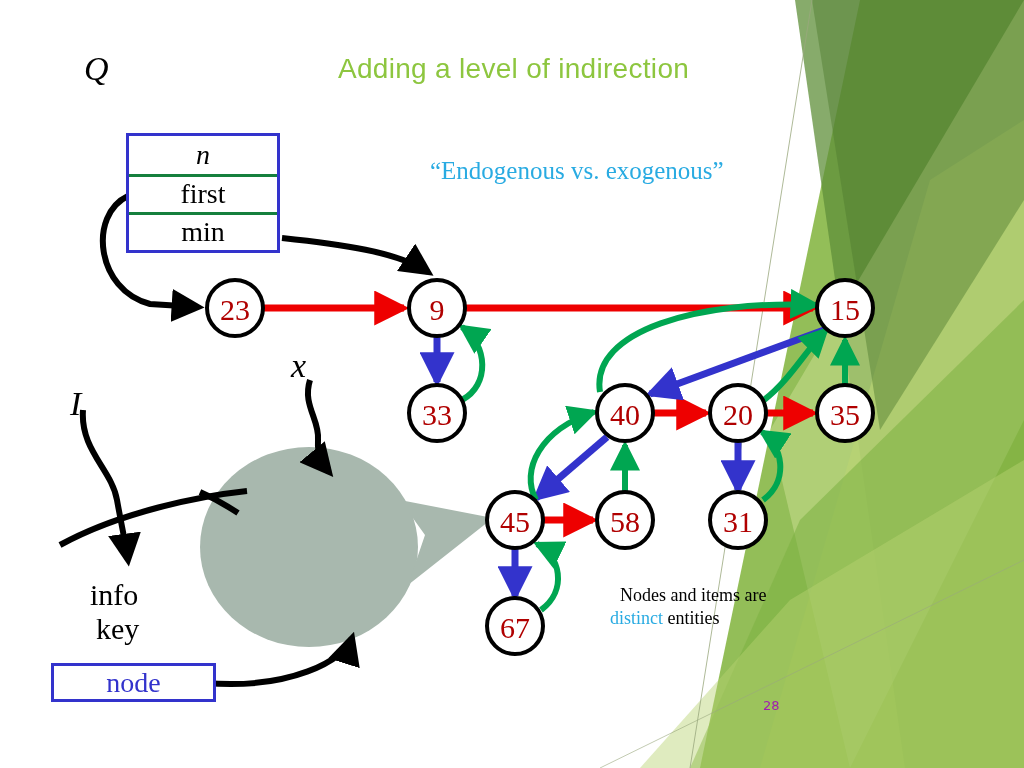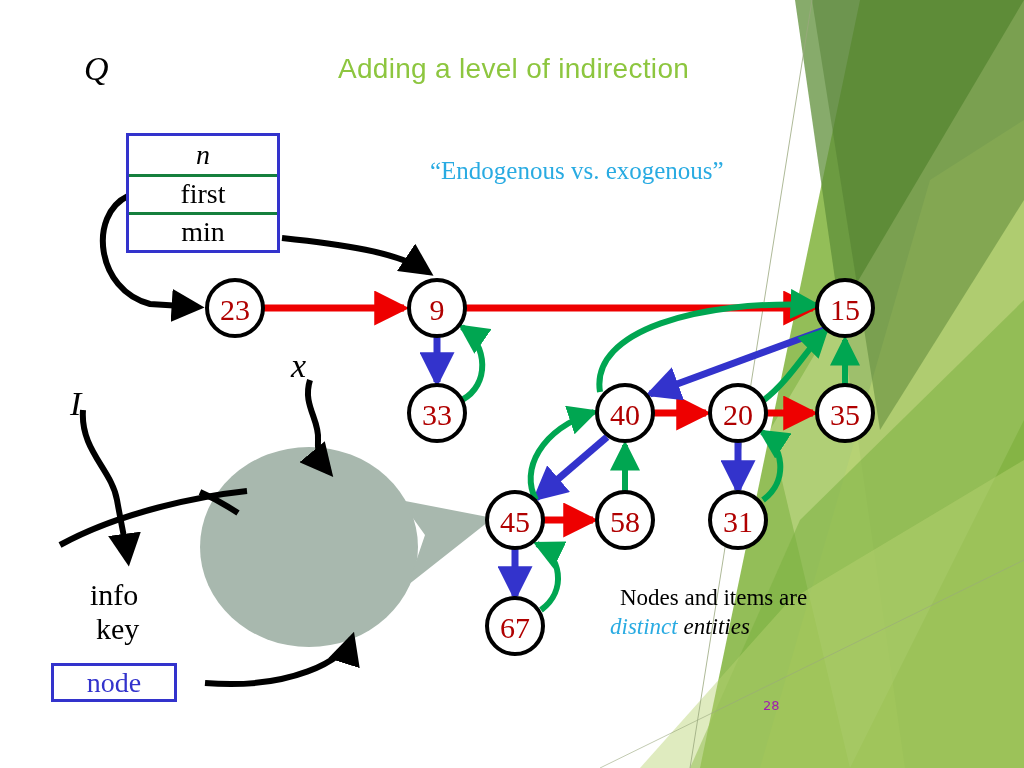"Nodes and items are" #caption { font-size: 23px -> 18px }
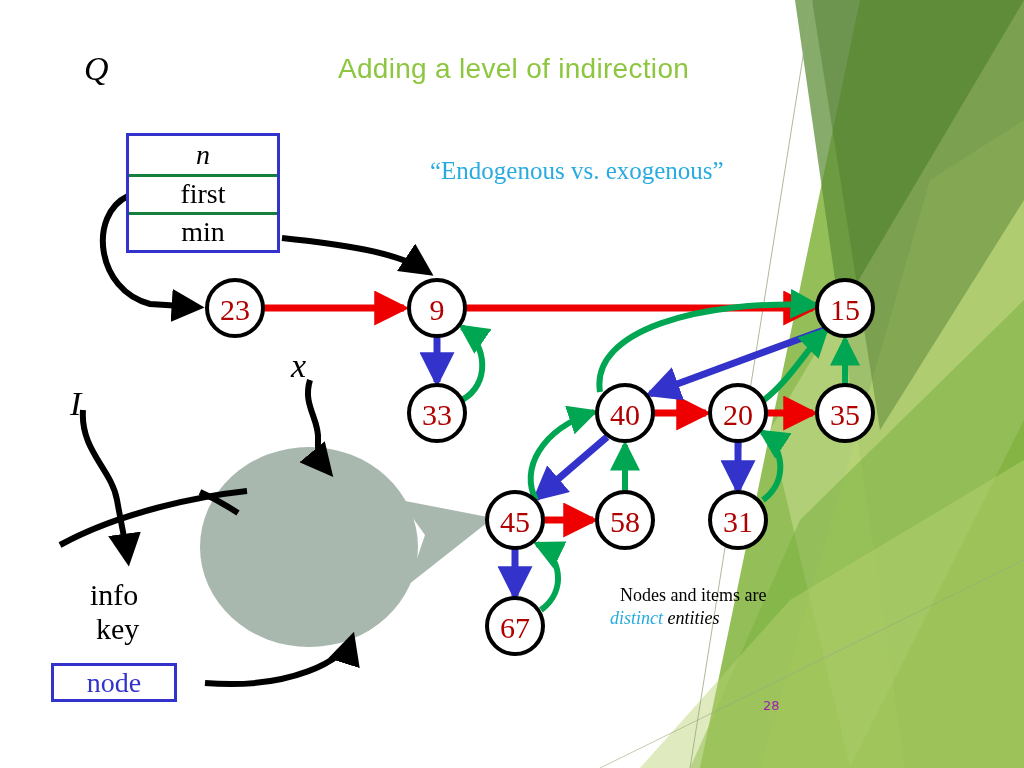"distinct entities" #caption .l2 { font-style: italic -> none }
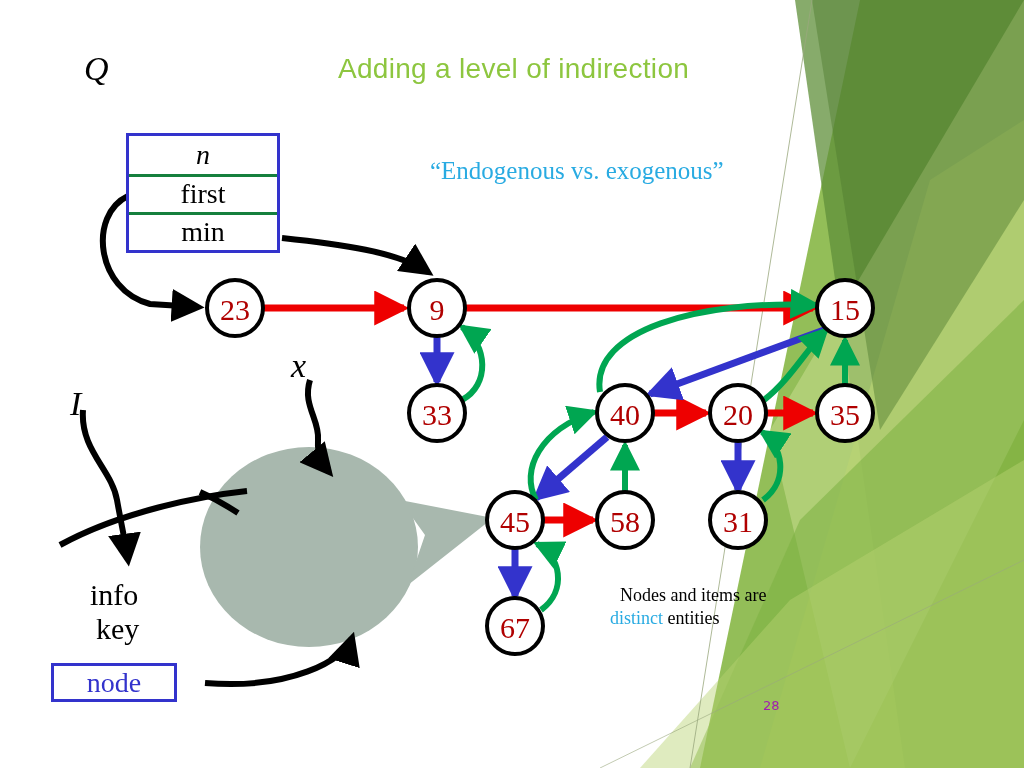"node" #node-box { width: 126px -> 165px }
